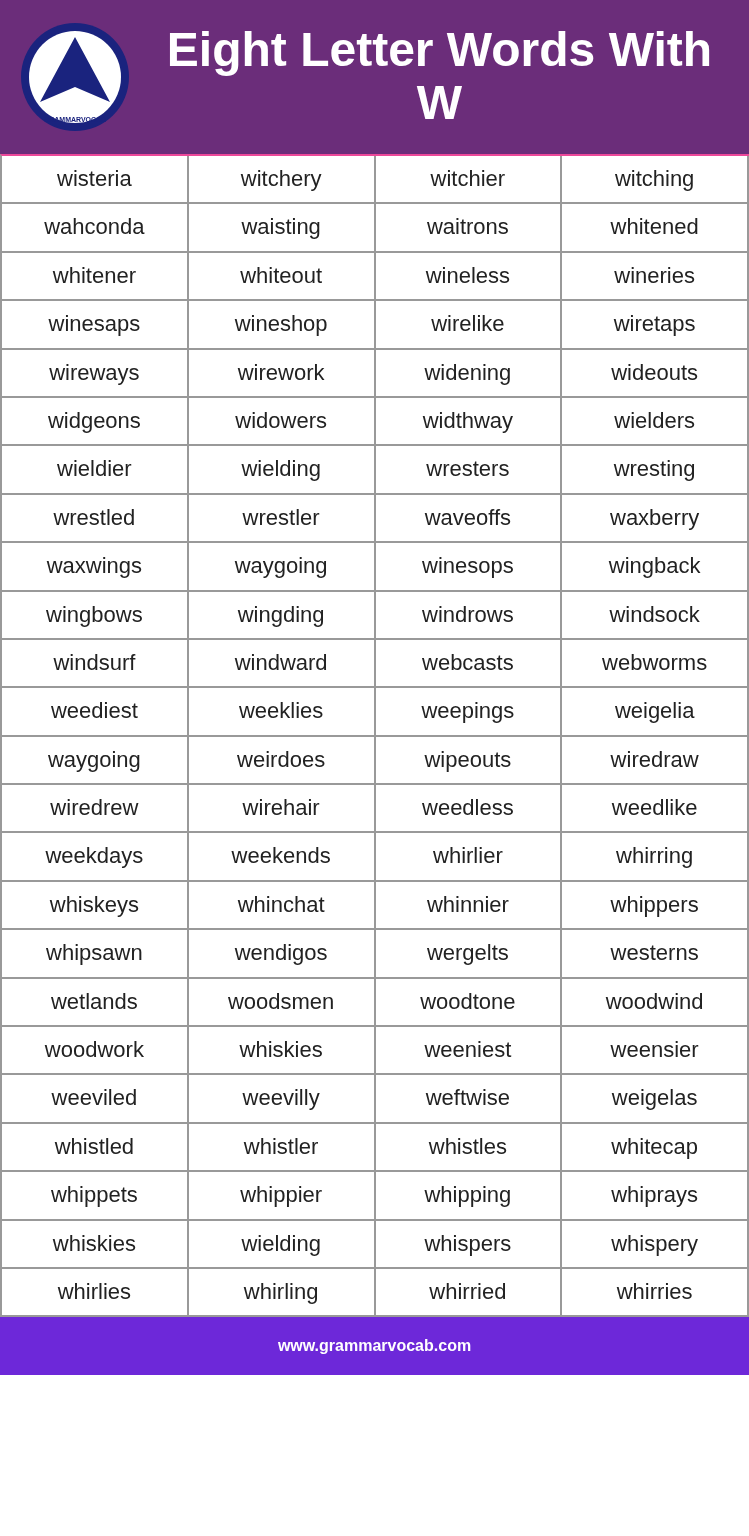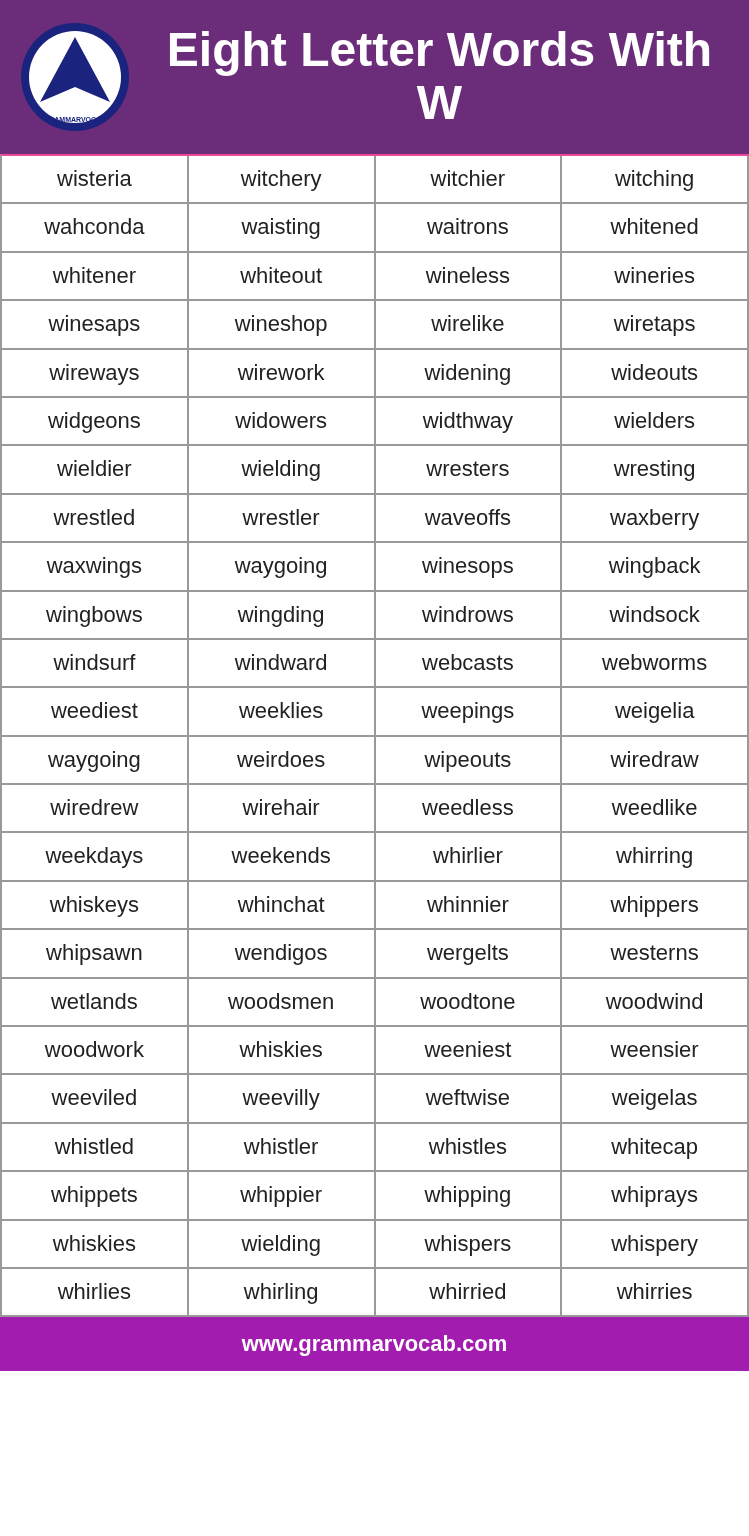"www.grammarvocab.com" .footer { background: #a21caf -> #6d28d9; font-size: 22px -> 16px; padding: 14px -> 20px }
